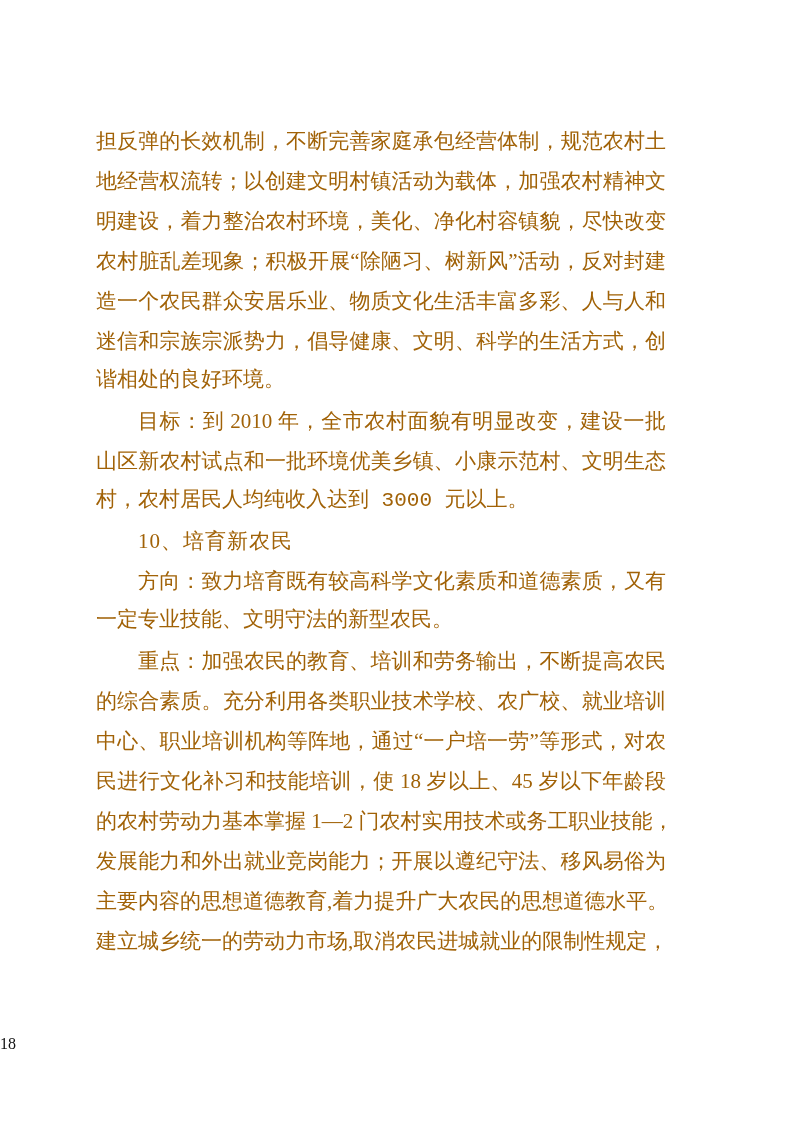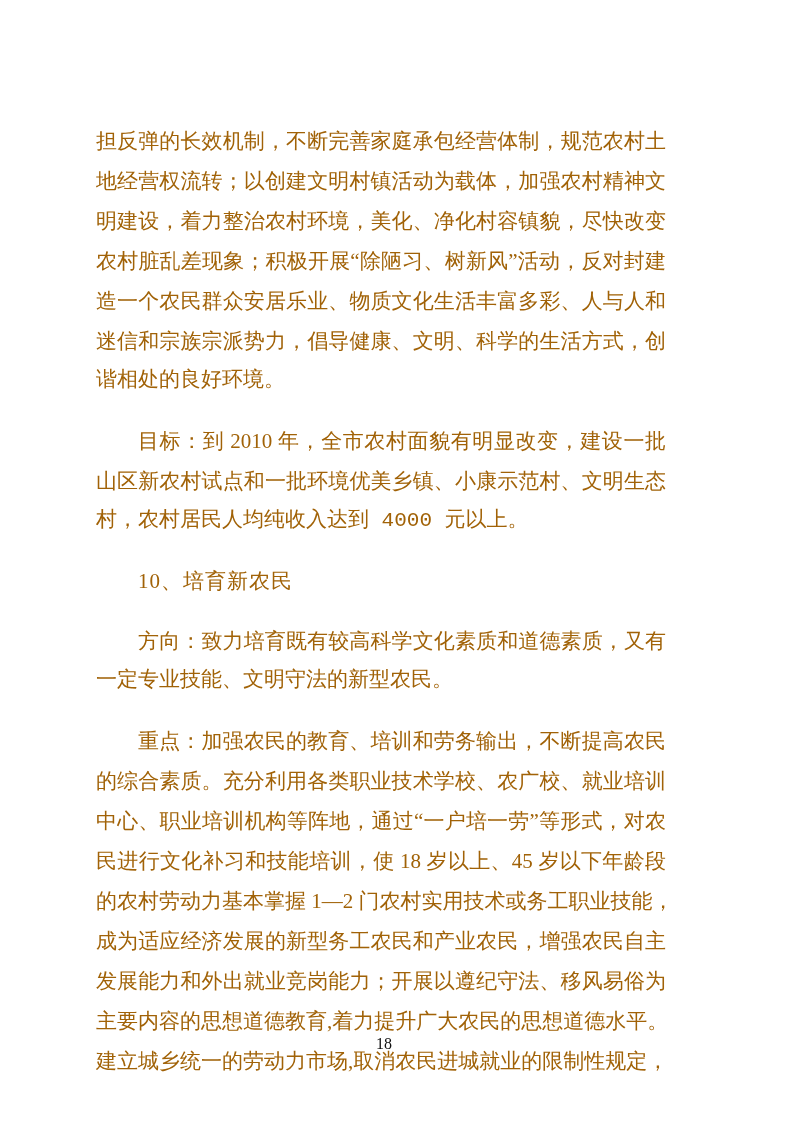"目标：到 2010 年，全市农村面貌有明显改变，建设一批" .line.indent { margin-top: 20px -> none }
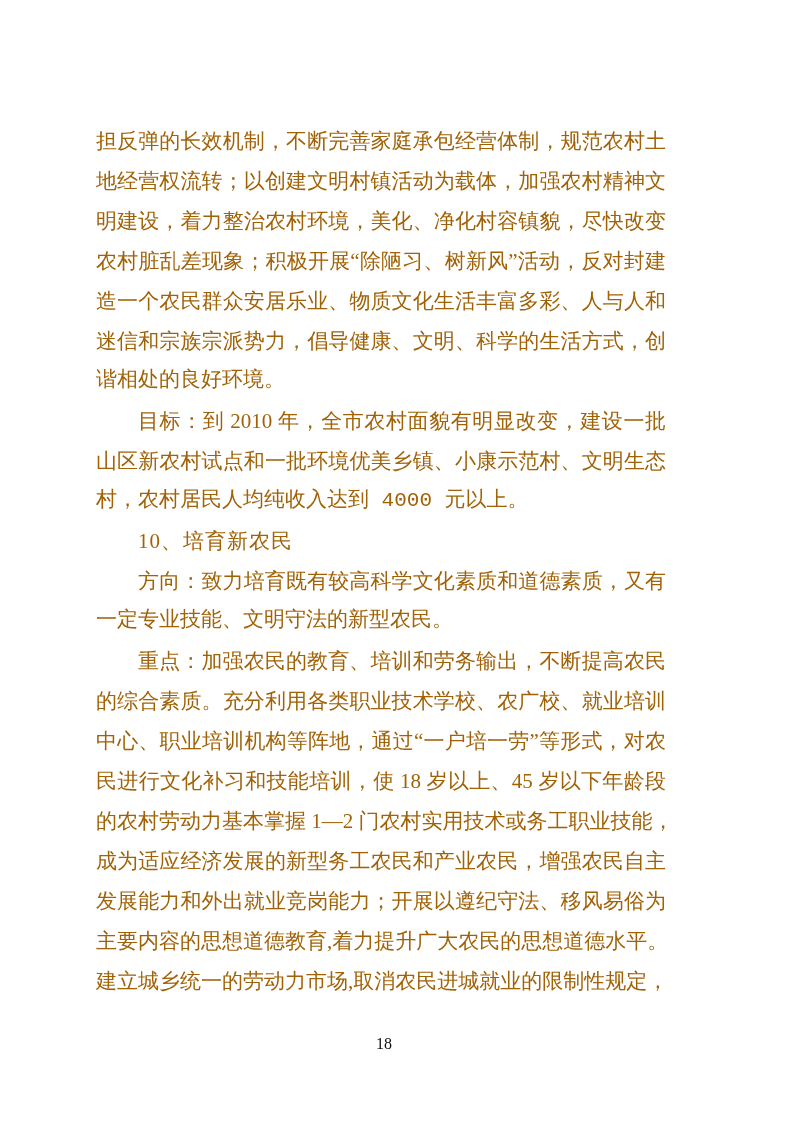"村，农村居民人均纯收入达到 4000 元以上。" div.line { text: 4000 -> 3000 }
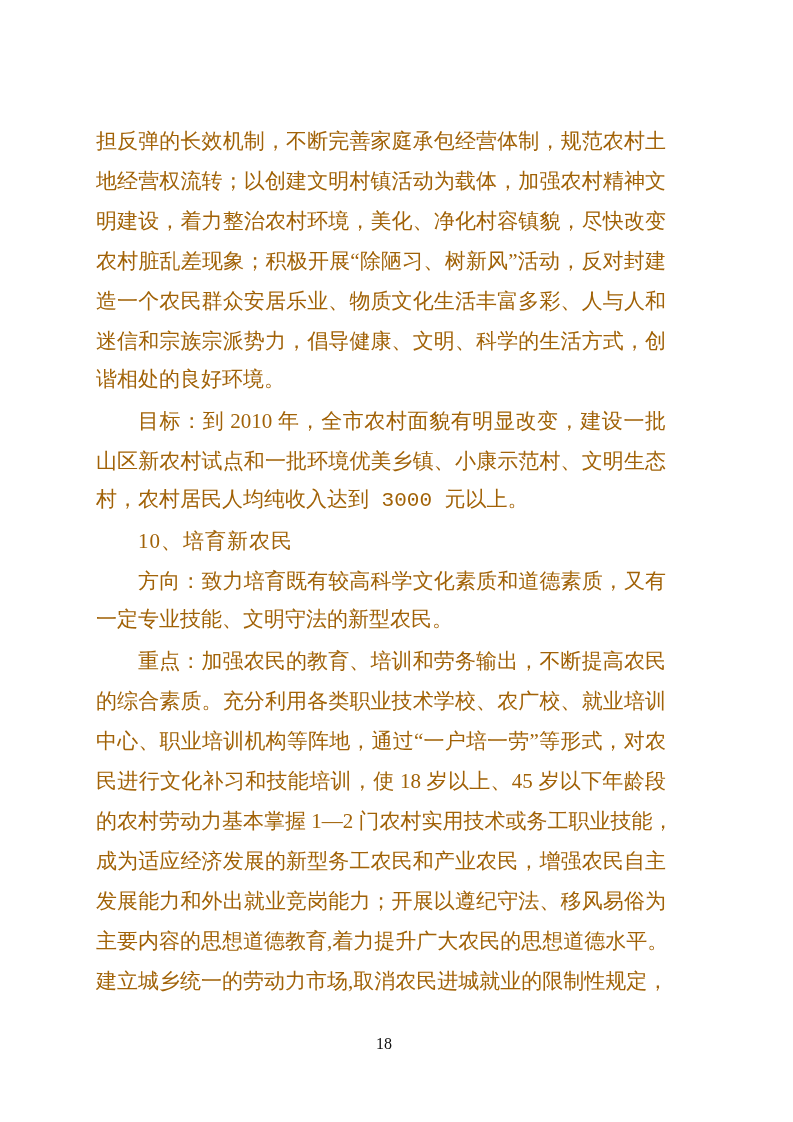"成为适应经济发展的新型务工农民和产业农民，增强农民自主" div.line { html: <div>成为适应经济发展的新型务工农民和产业农民，增强农民自主</div> -> none }
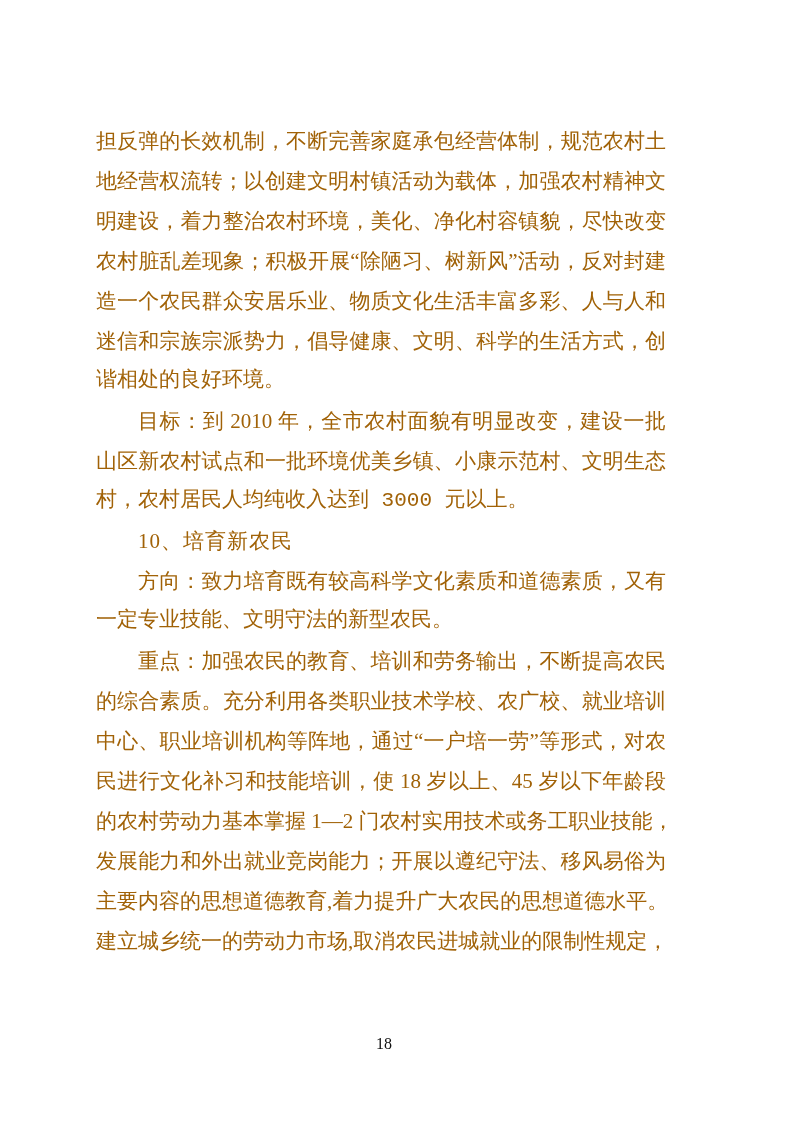"18" .footer { left: 16px -> 0; text-align: center -> none }
